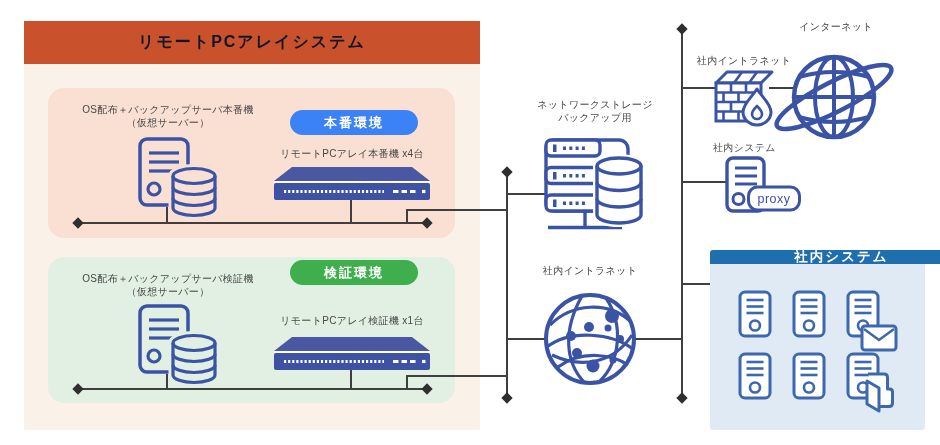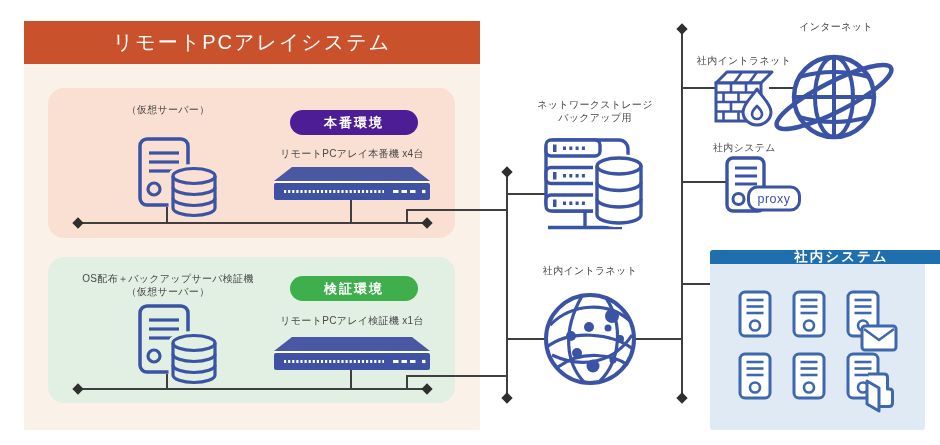"リモートPCアレイシステム" .banner-title { color: #ffffff -> #0f172a; font-size: 20px -> 16px; font-weight: normal -> bold }
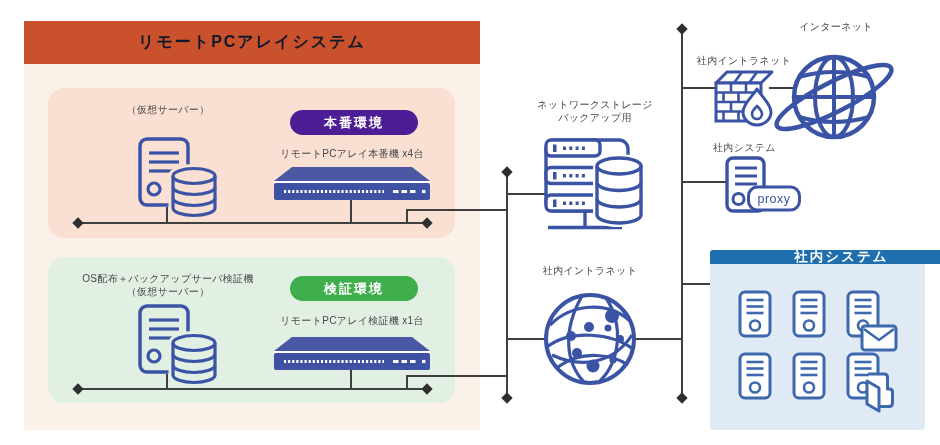"OS配布＋バックアップサーバ本番機" div { html: none -> <div>OS配布＋バックアップサーバ本番機</div> }
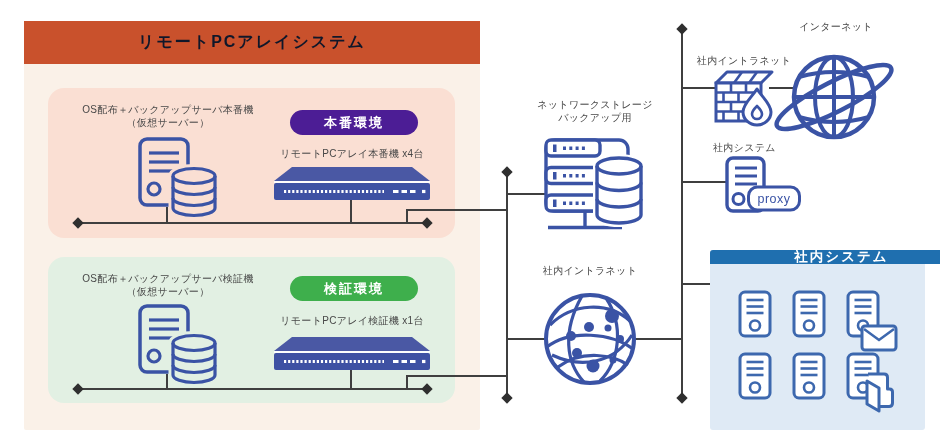"本番環境" .badge.orange { background: #4c1d95 -> #3b82f6 }
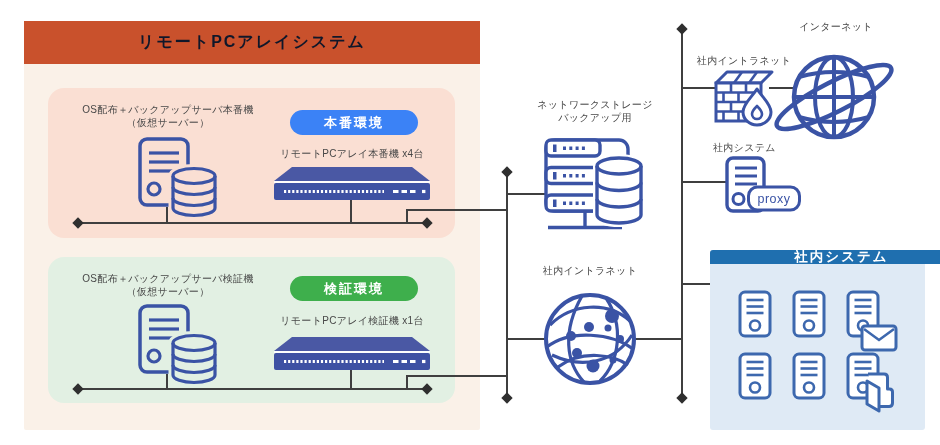"検証環境" div.badge { top: 276px -> 260px }
